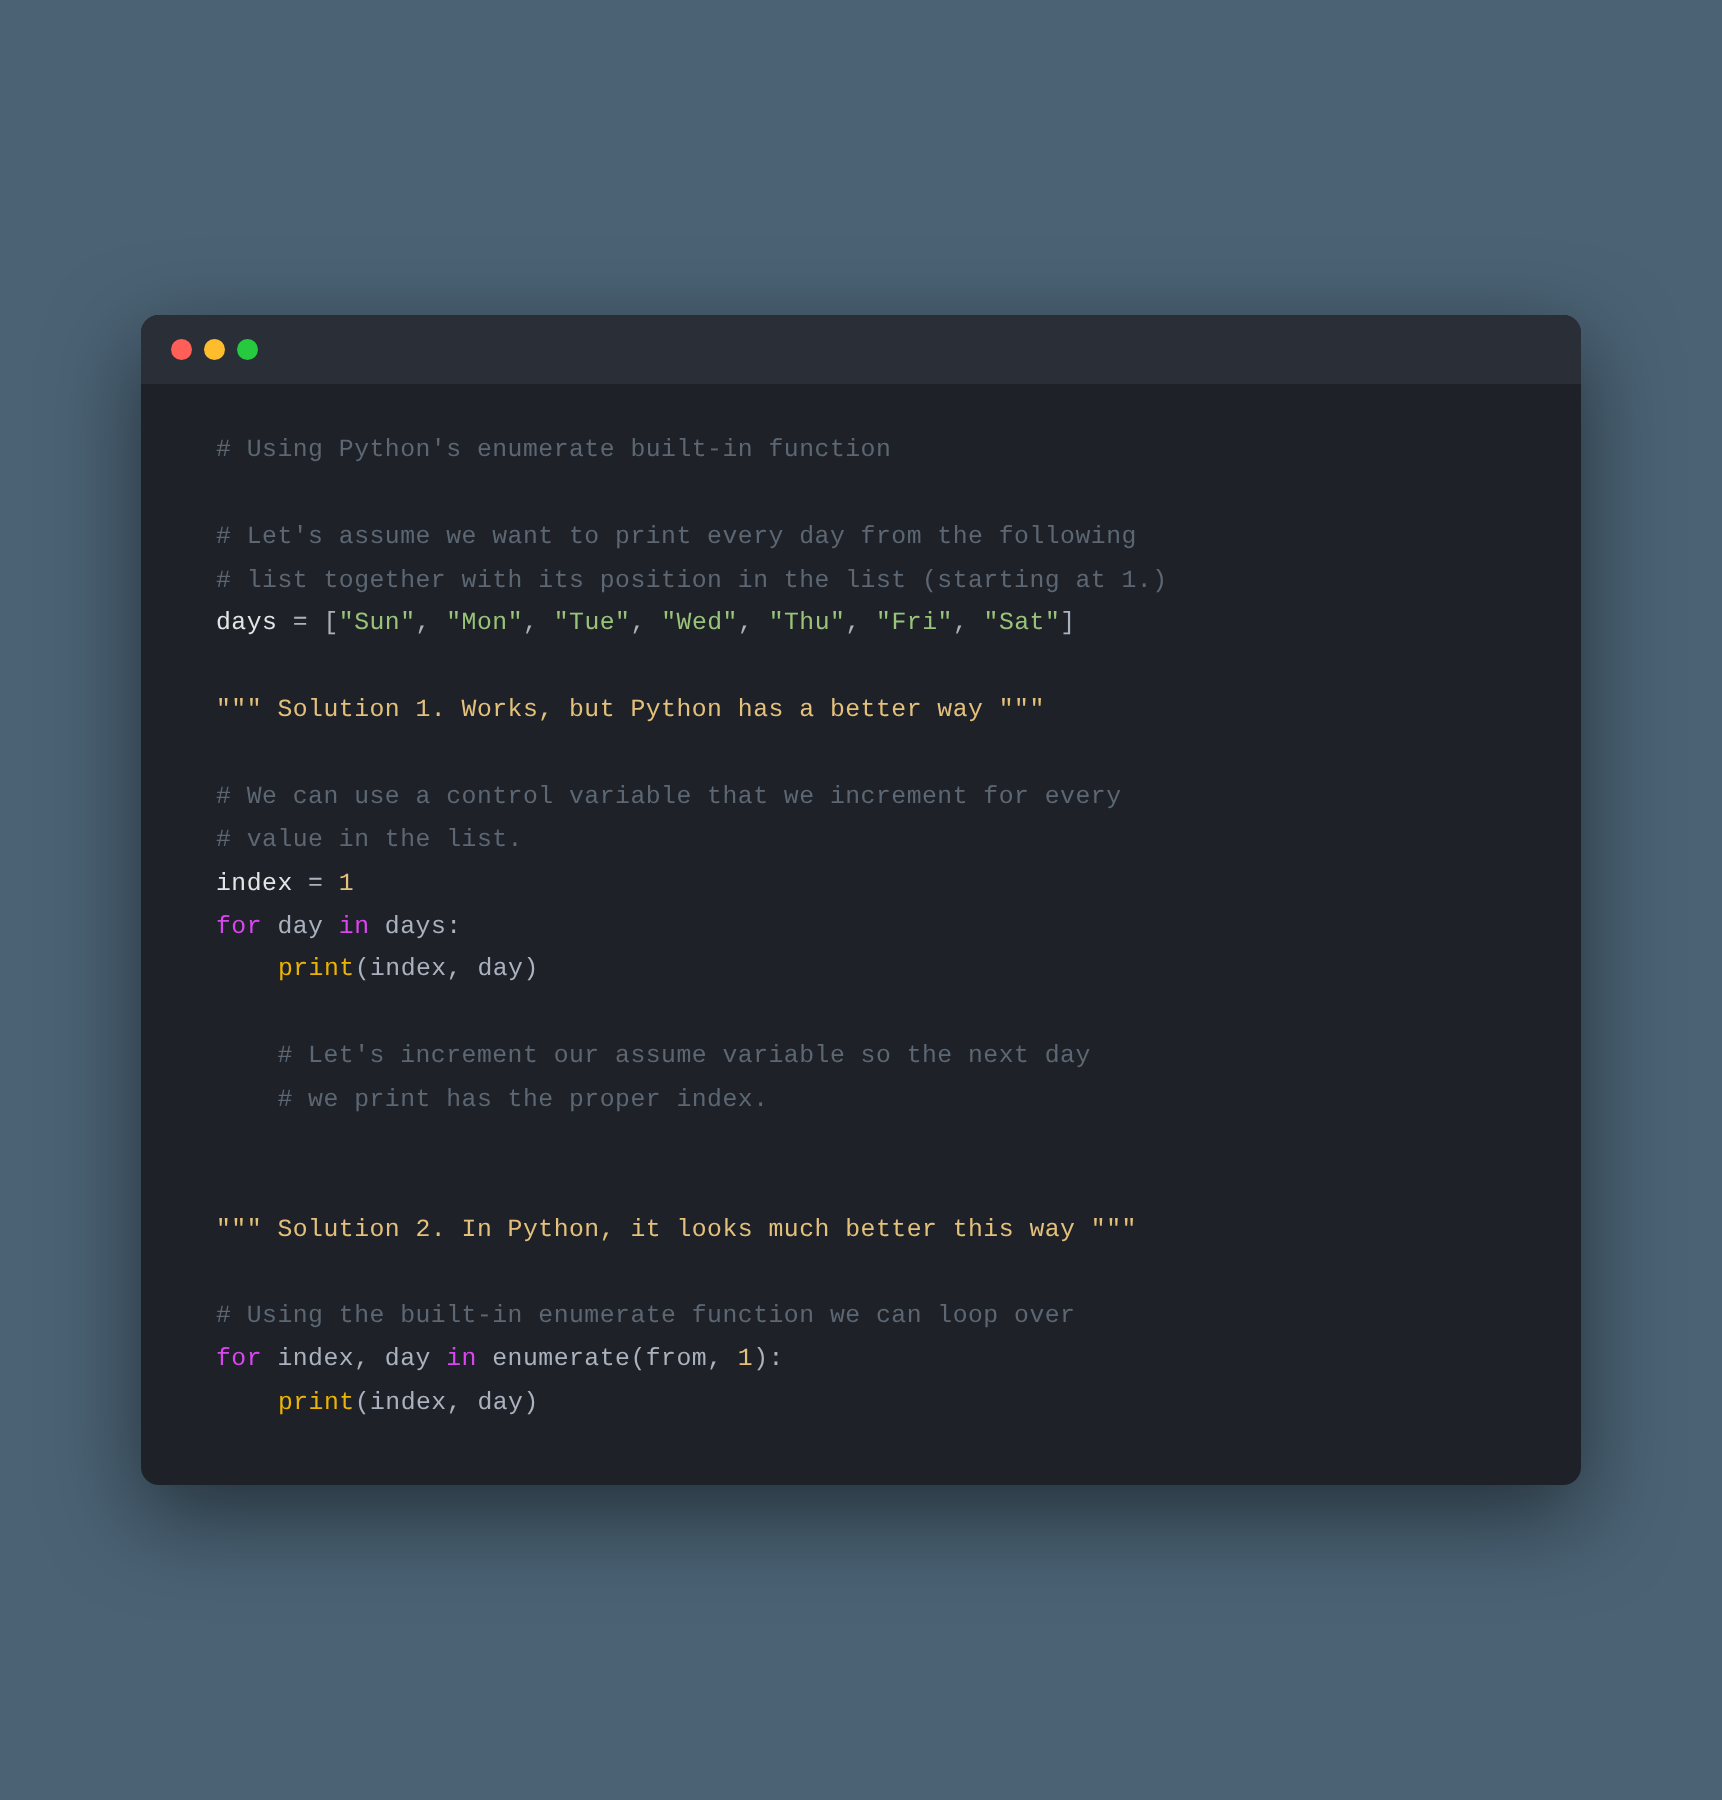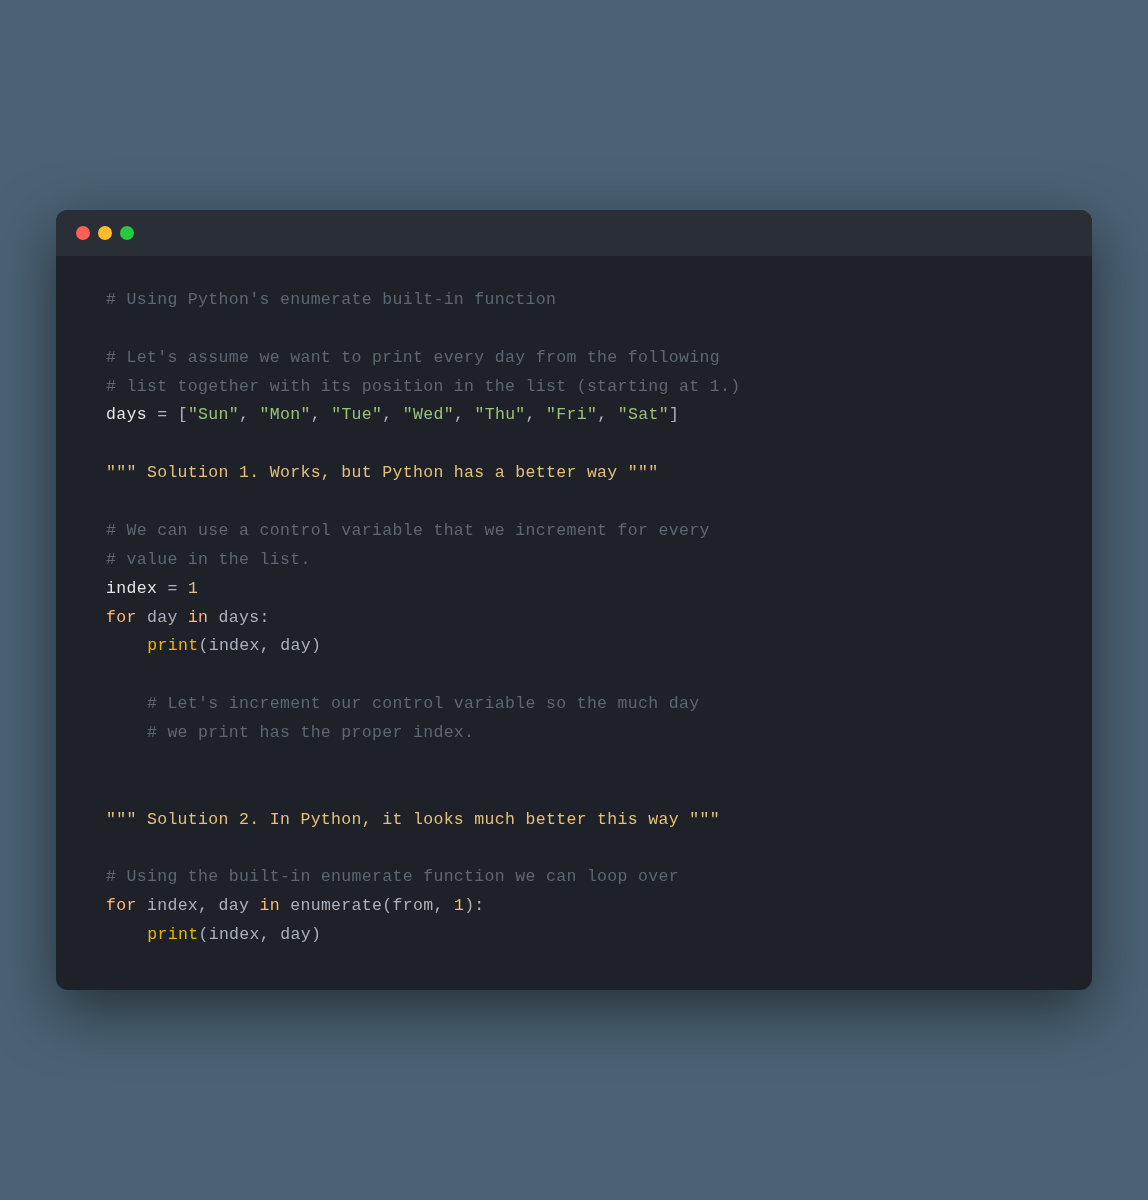"# Using Python's enumerate built-in" .window { width: 1036px -> 960px }
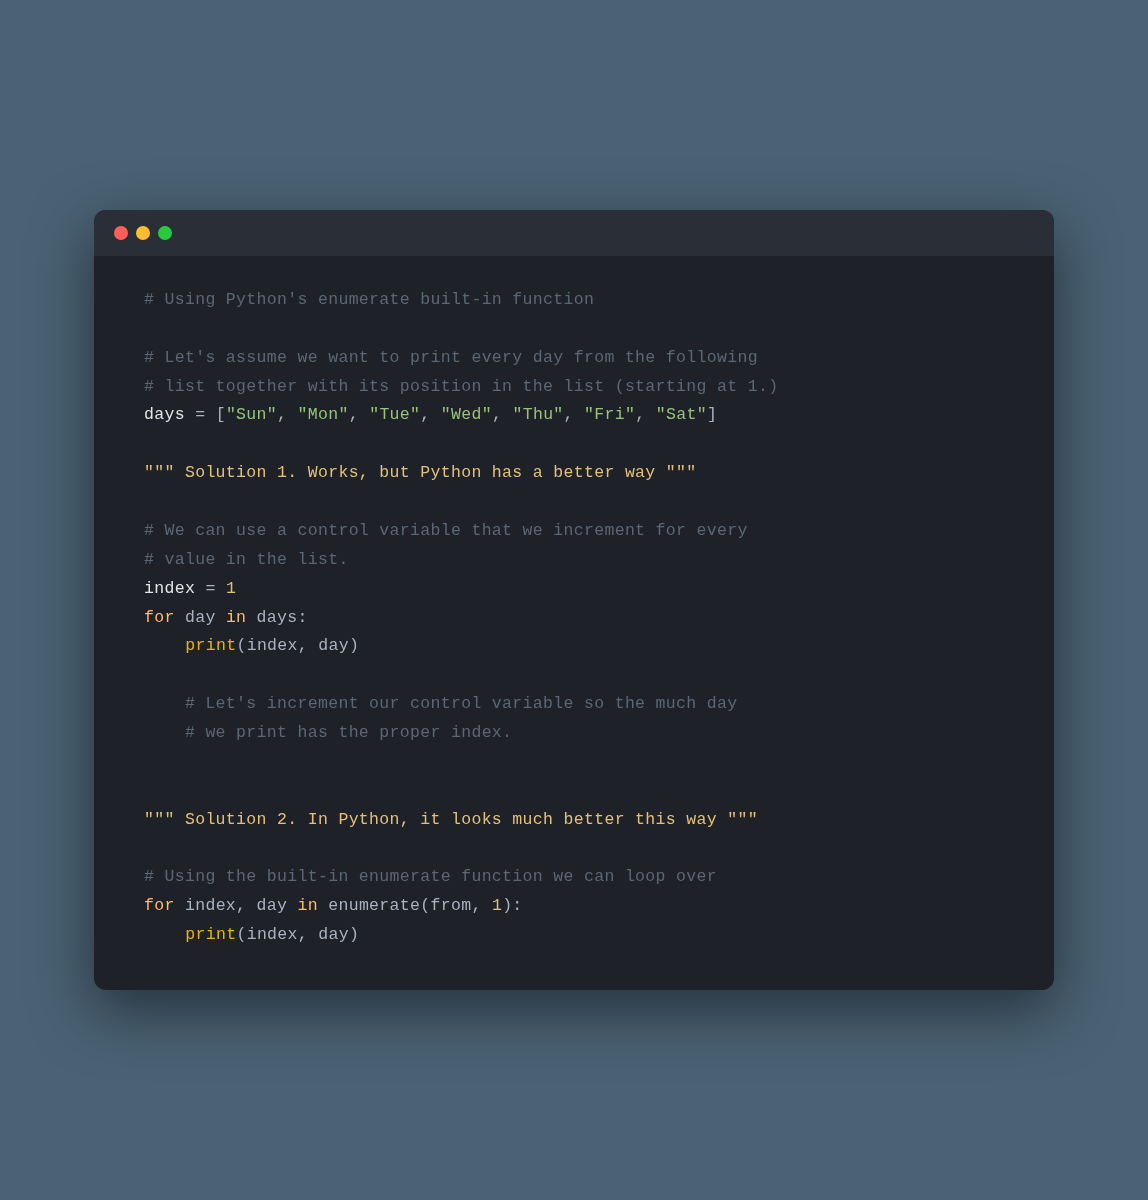"for" .keyword { color: #fdba74 -> #d946ef }
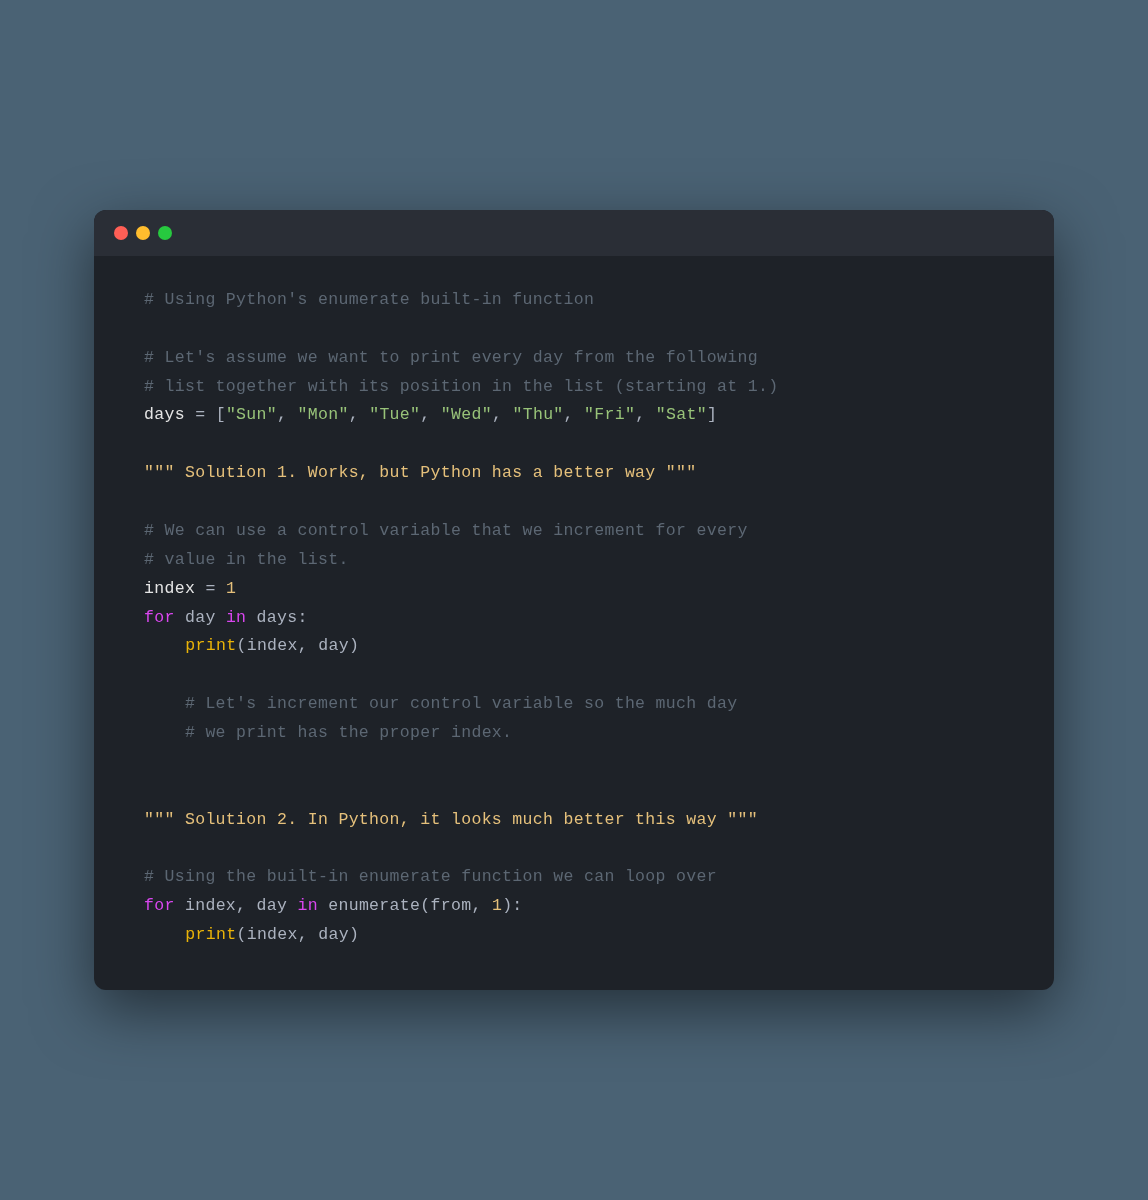"# Let's increment our control" span.line { text: control variable so the much -> assume variable so the next }
